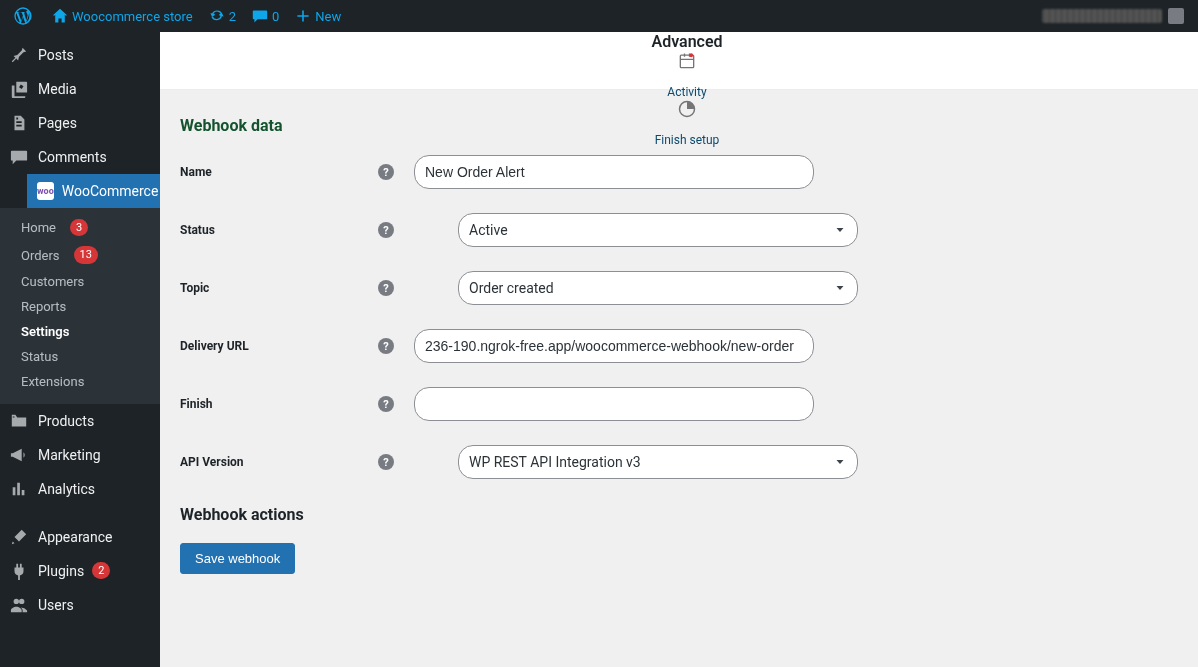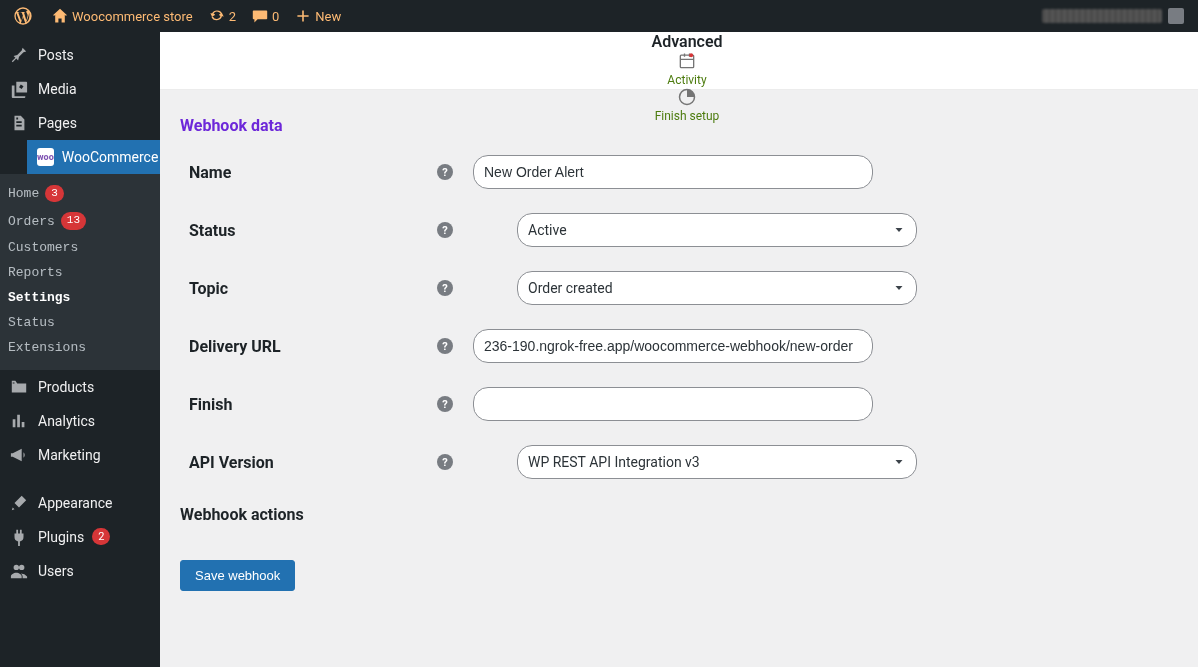"Woocommerce store" .adminbar .ab-item { color: #fdba74 -> #0ea5e9 }
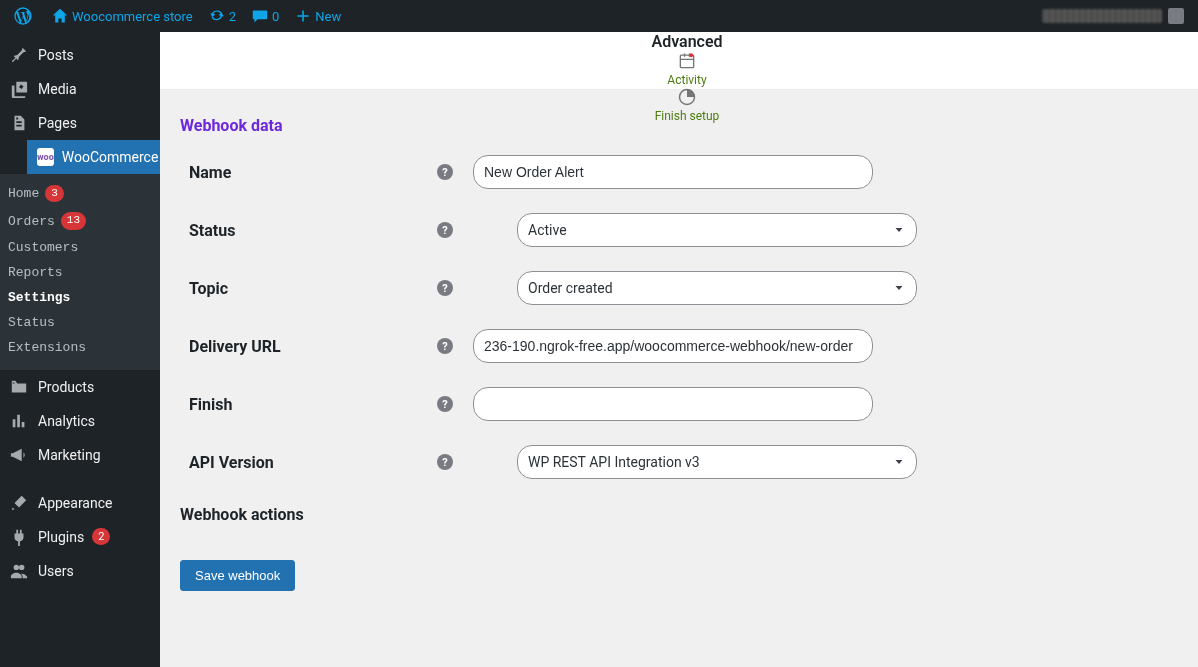"Activity" .head-btn { color: #4d7c0f -> #0c4a6e; gap: 2px -> 14px }
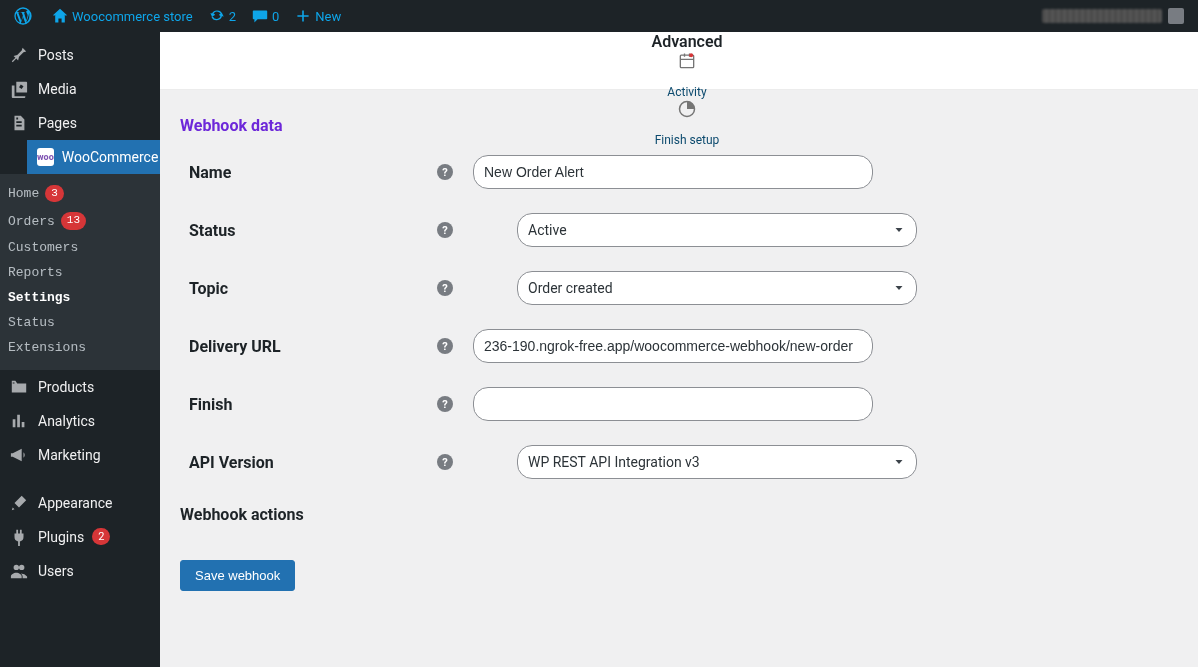"Webhook data" h2.section { color: #6d28d9 -> #14532d }
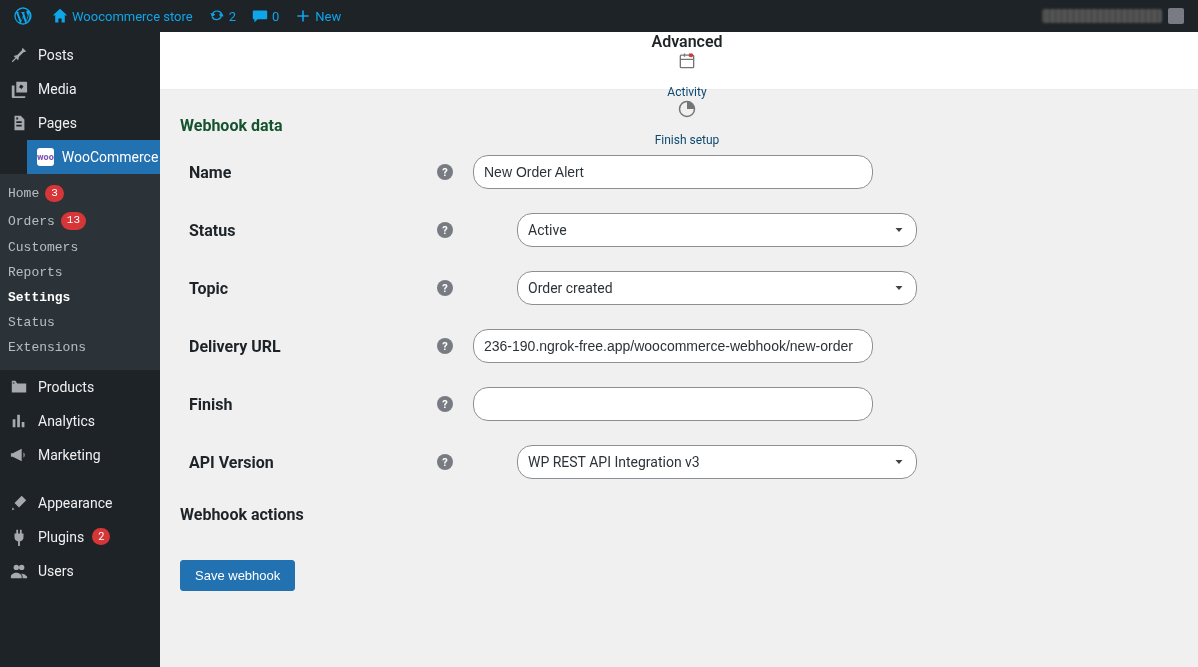"Comments" div.menu-item { html: none -> <div> <span> <svg> <path></path> </svg> </span> <span>Comments</span> </div> }
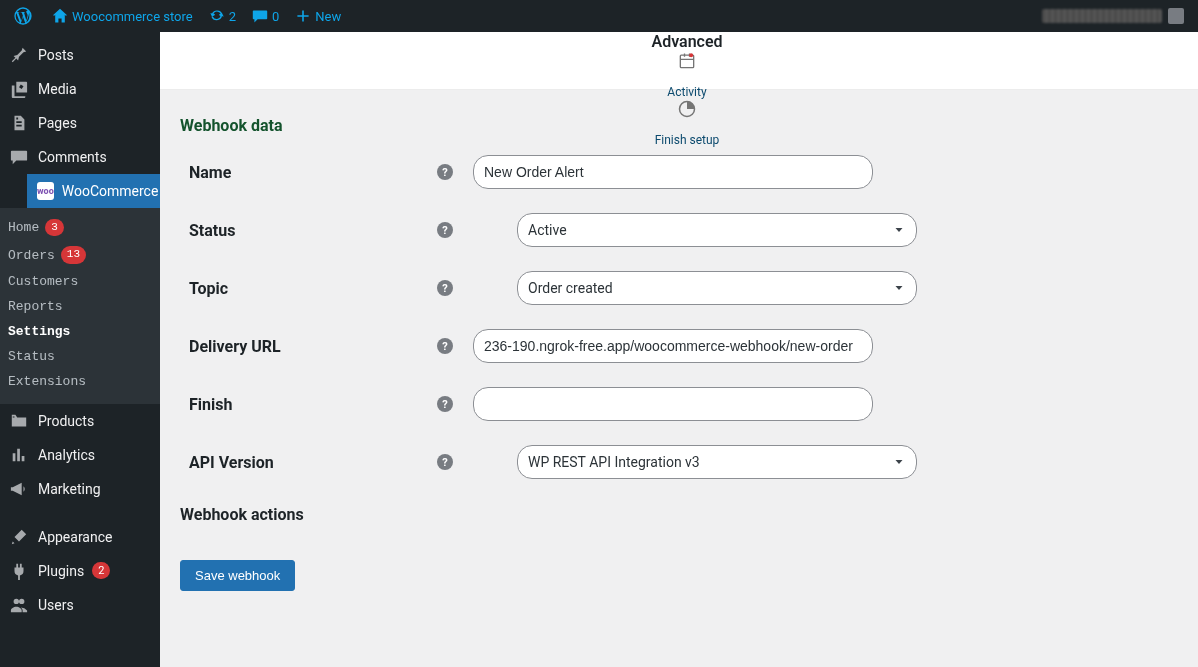"Name" .form-row .label { font-size: 16px -> 12px; margin-left: 9px -> none; width: 248px -> 198px }
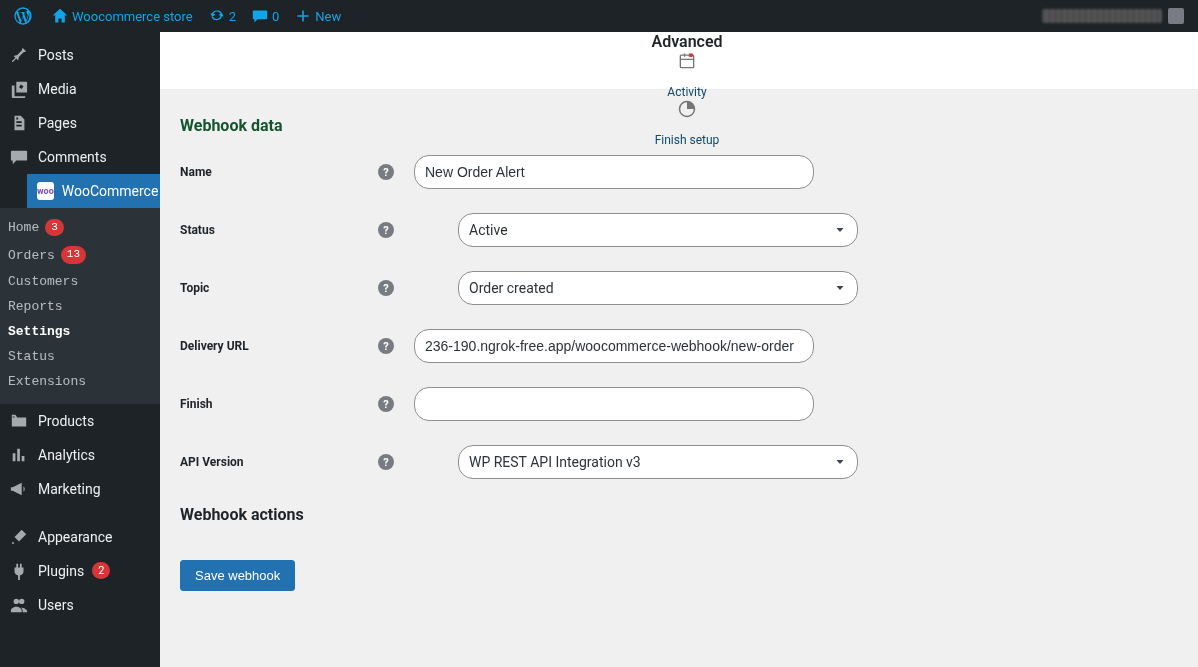"Home" .submenu-item { font-family: Liberation Mono, monospace -> none; gap: 6px -> 14px; padding: 5px 8px -> 5px 21px }
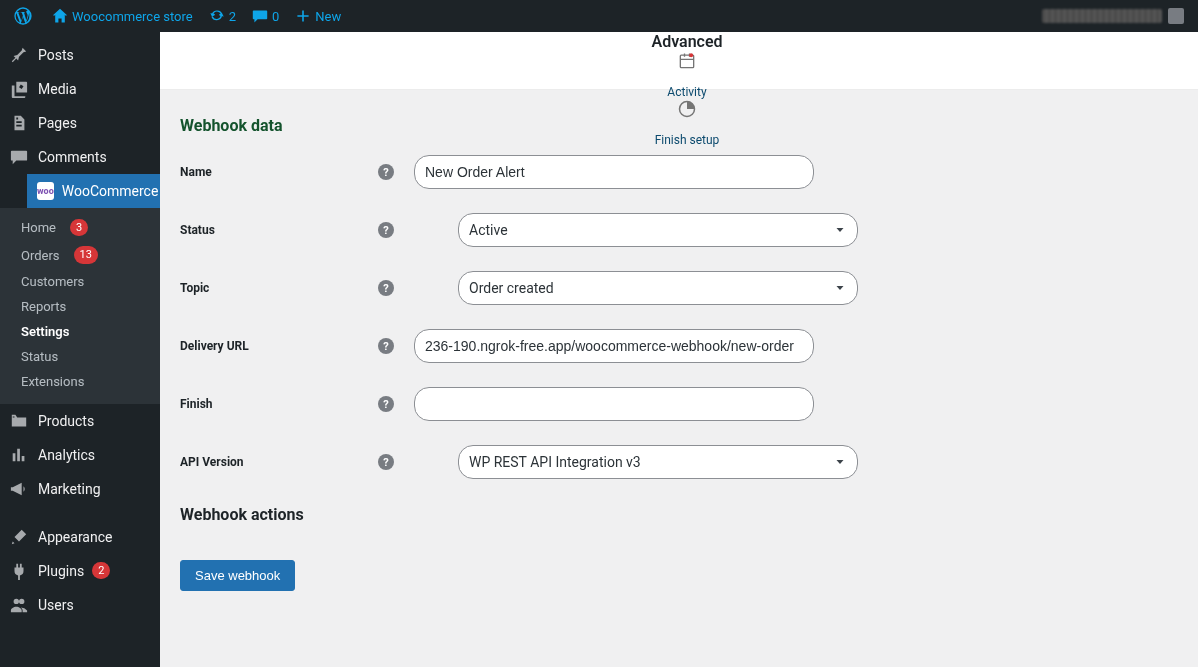"Analytics" div.menu-item { order: before "Marketing" -> after "Marketing" }
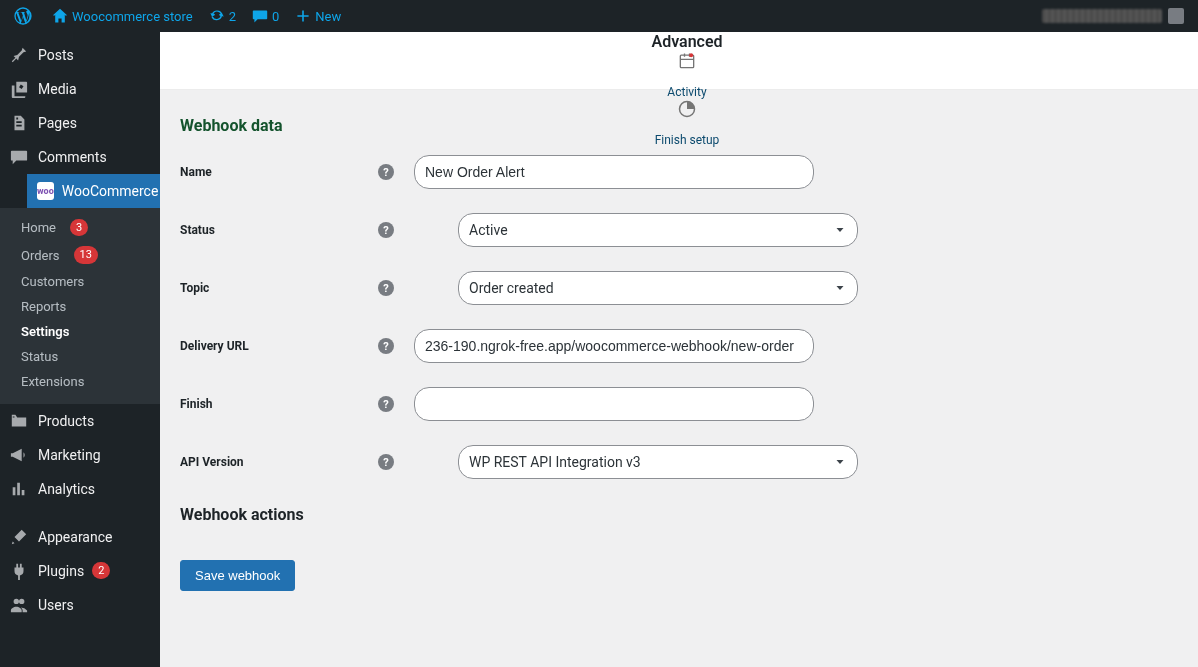"Webhook actions" .actions-title { margin-bottom: 36px -> 19px }
